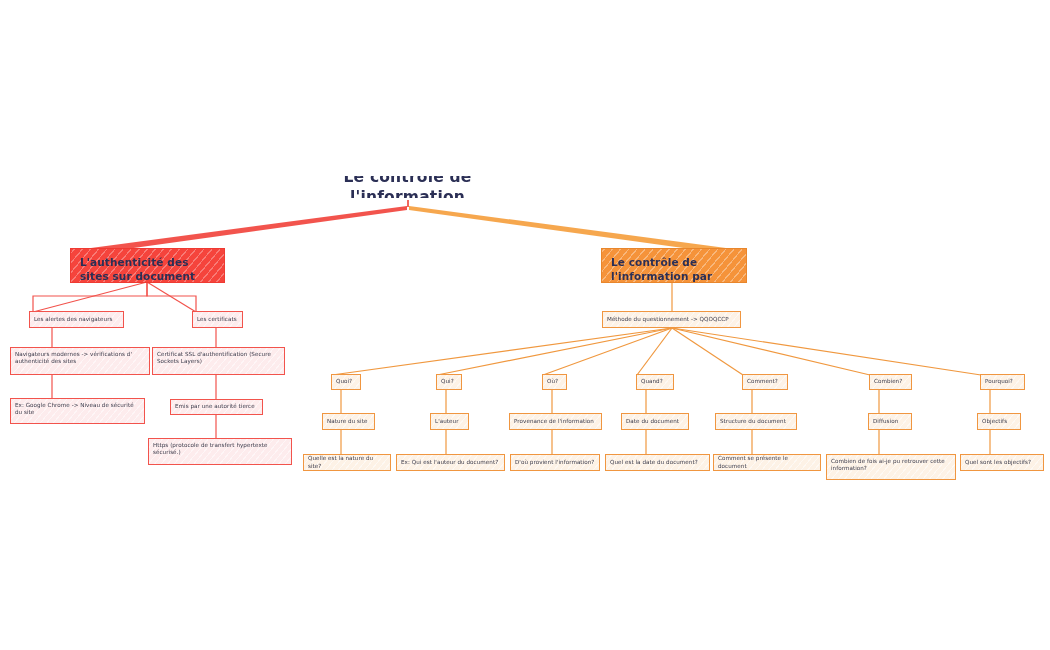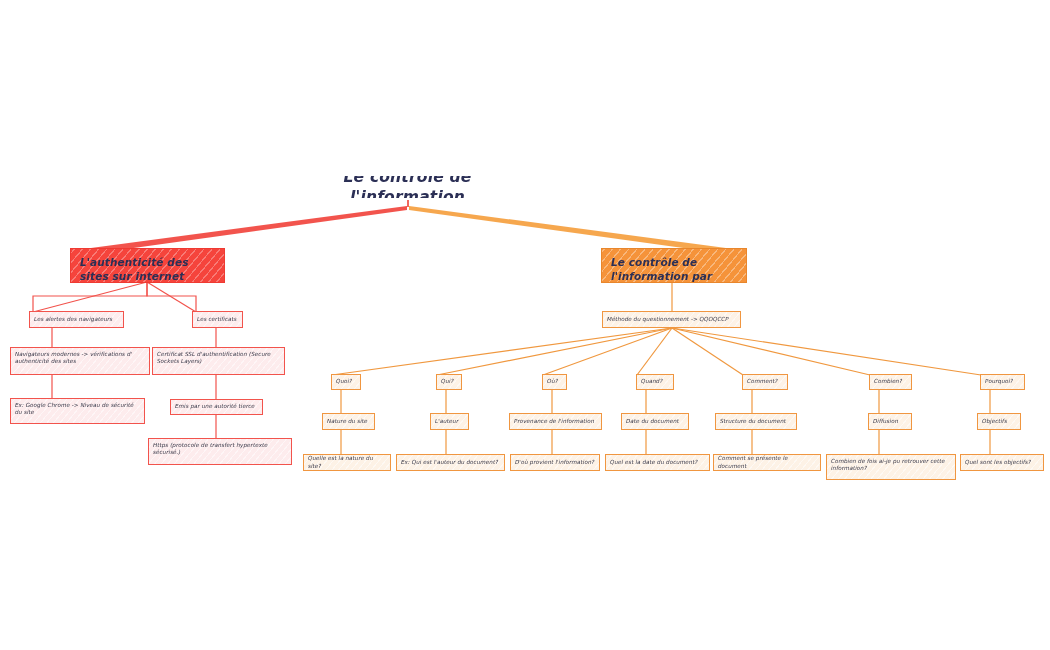"Le contrôle de l'information" .node .label { font-style: italic -> none }
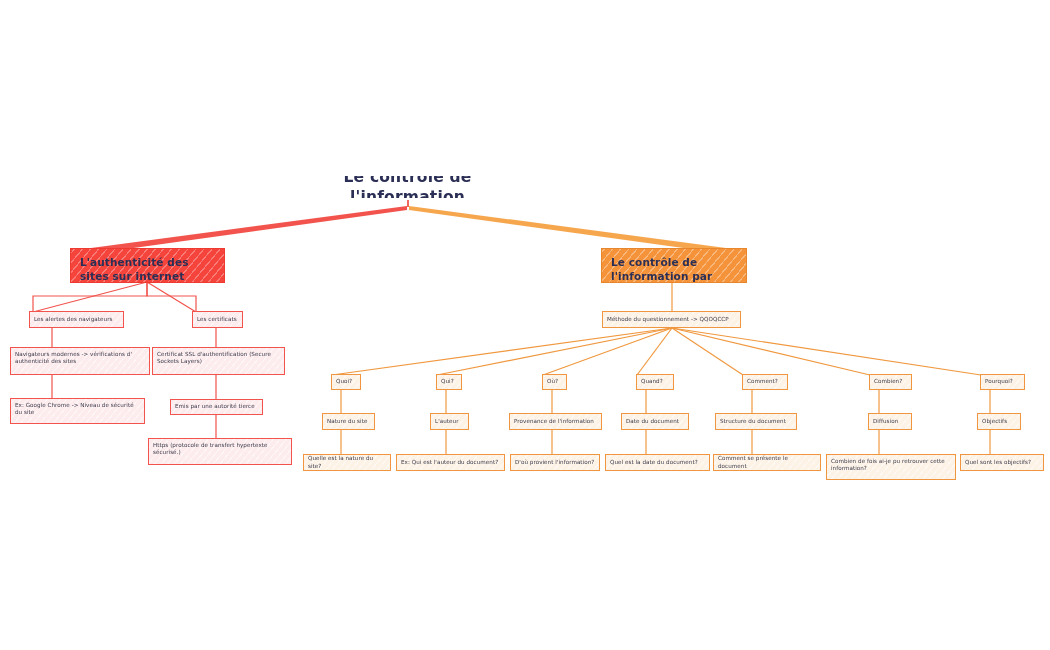"L'authenticité des sites sur internet" span.label { text: internet -> document }
